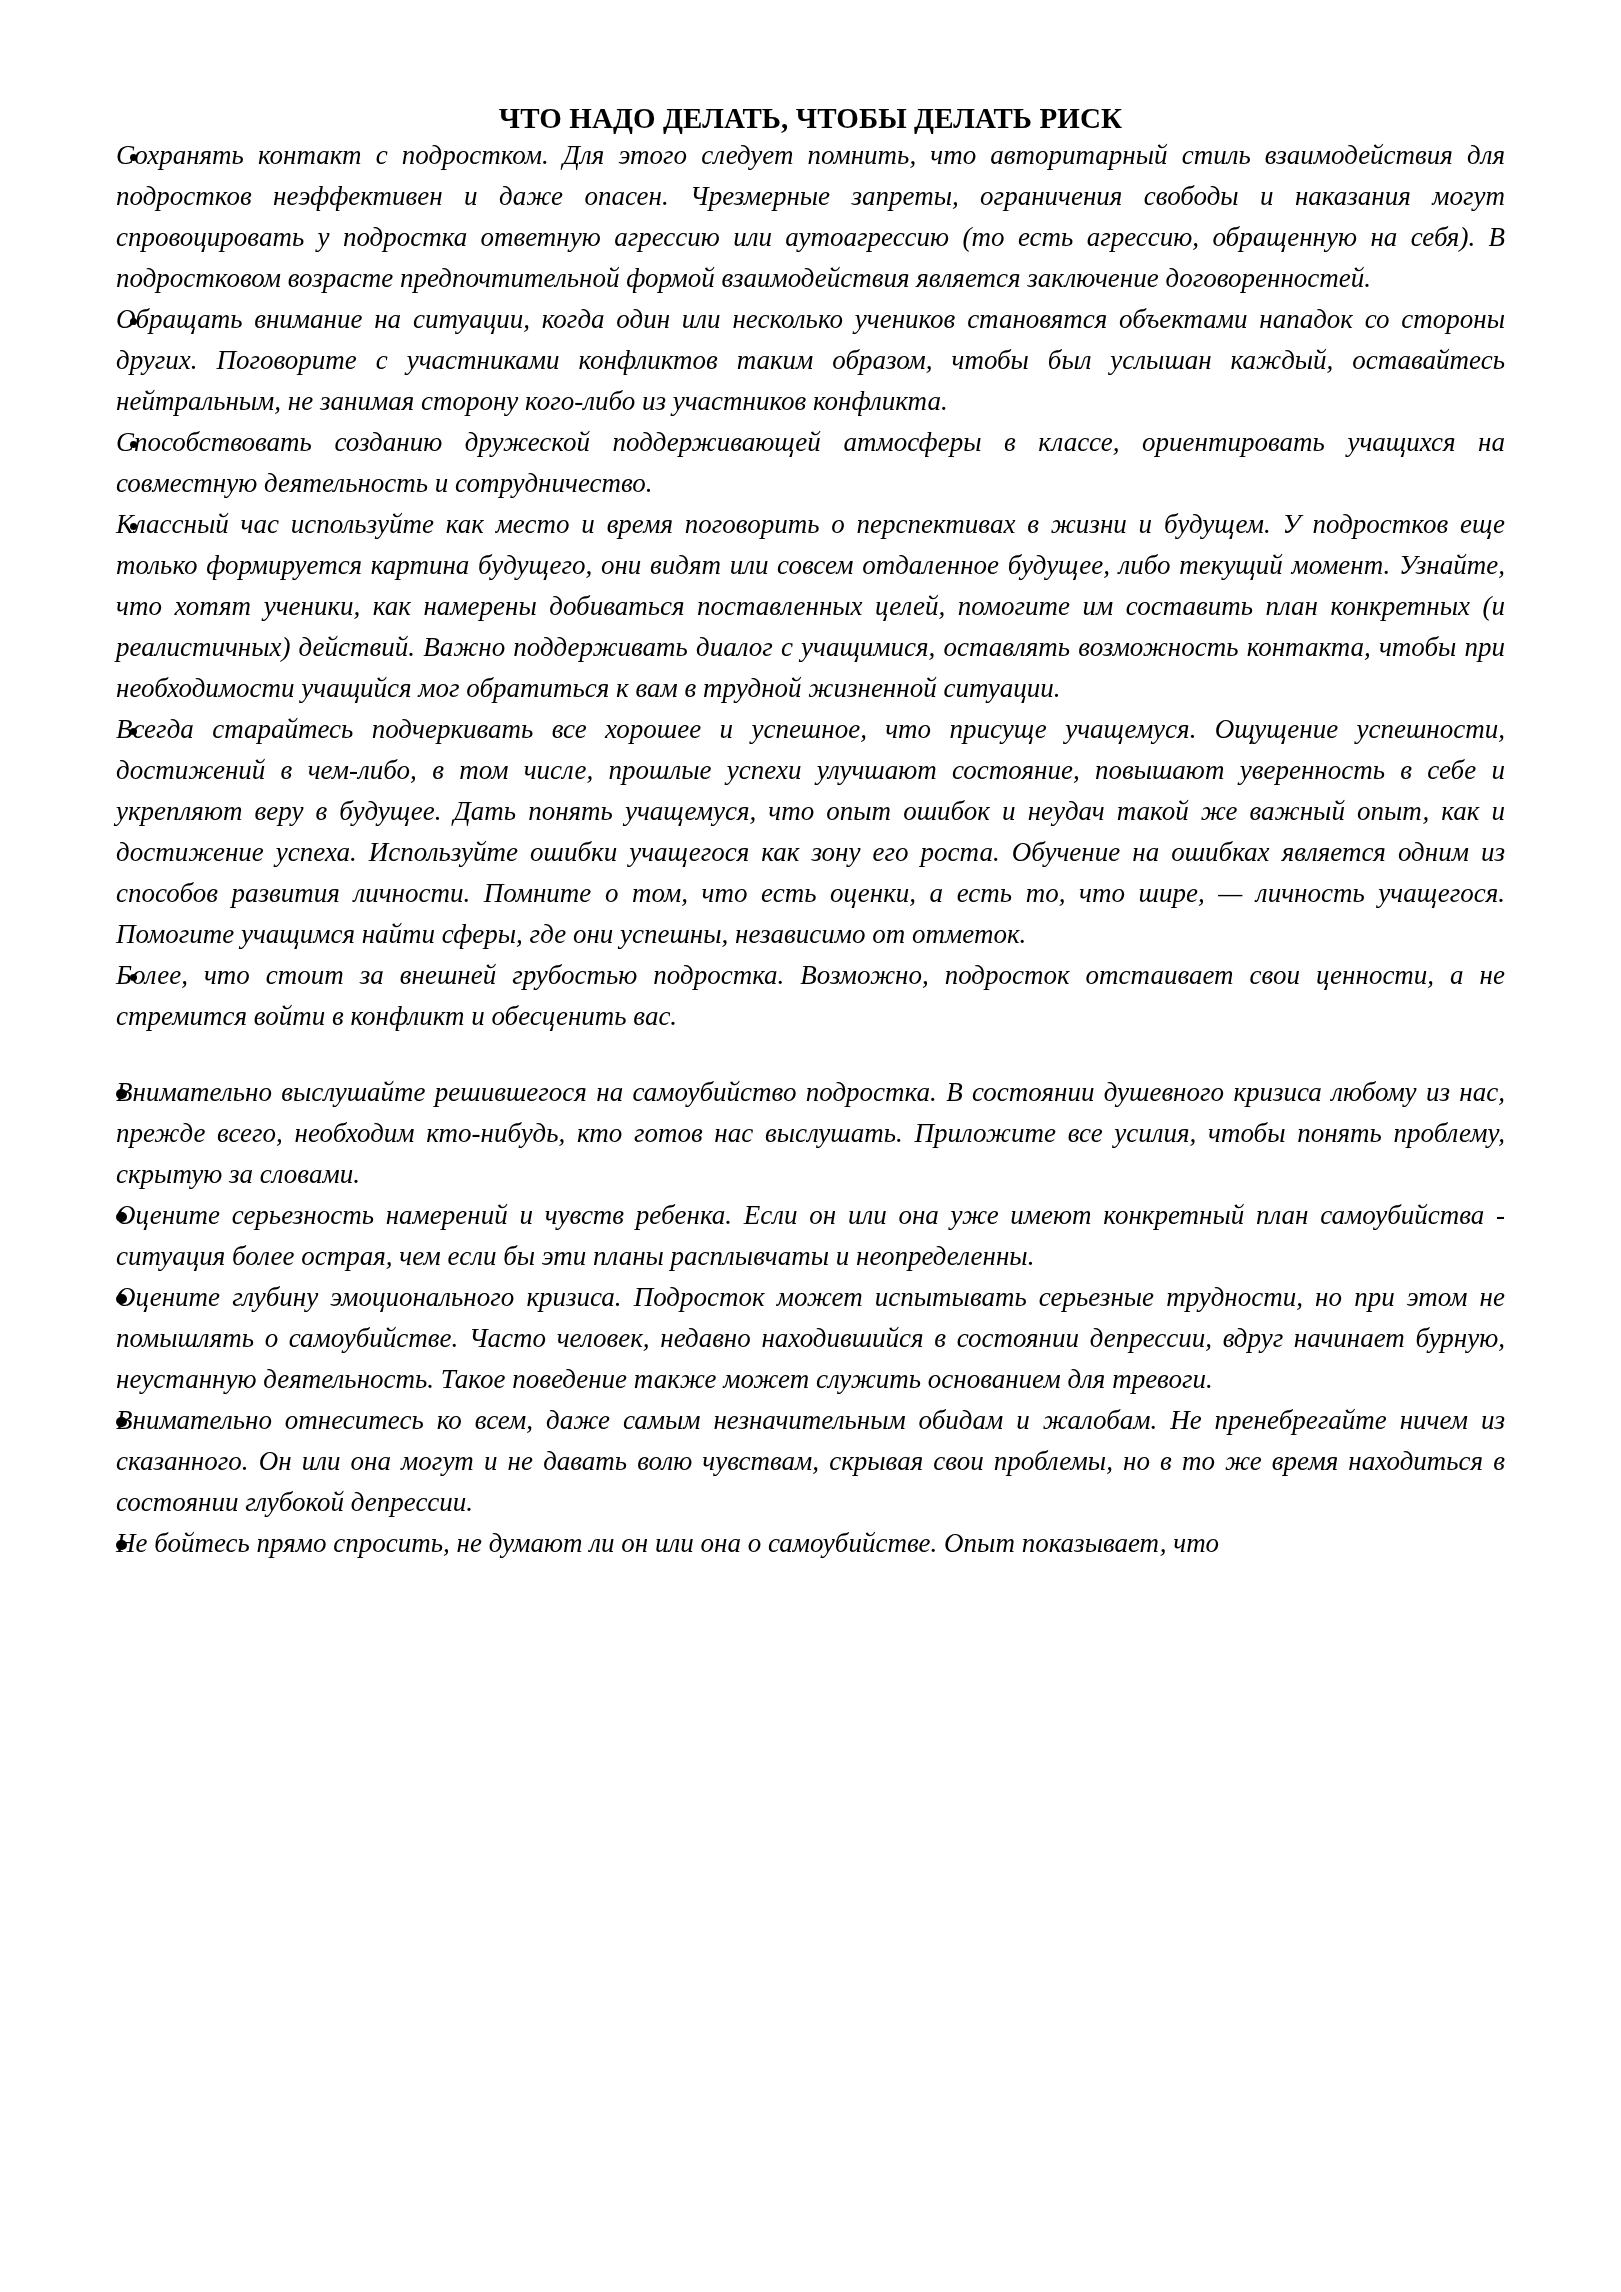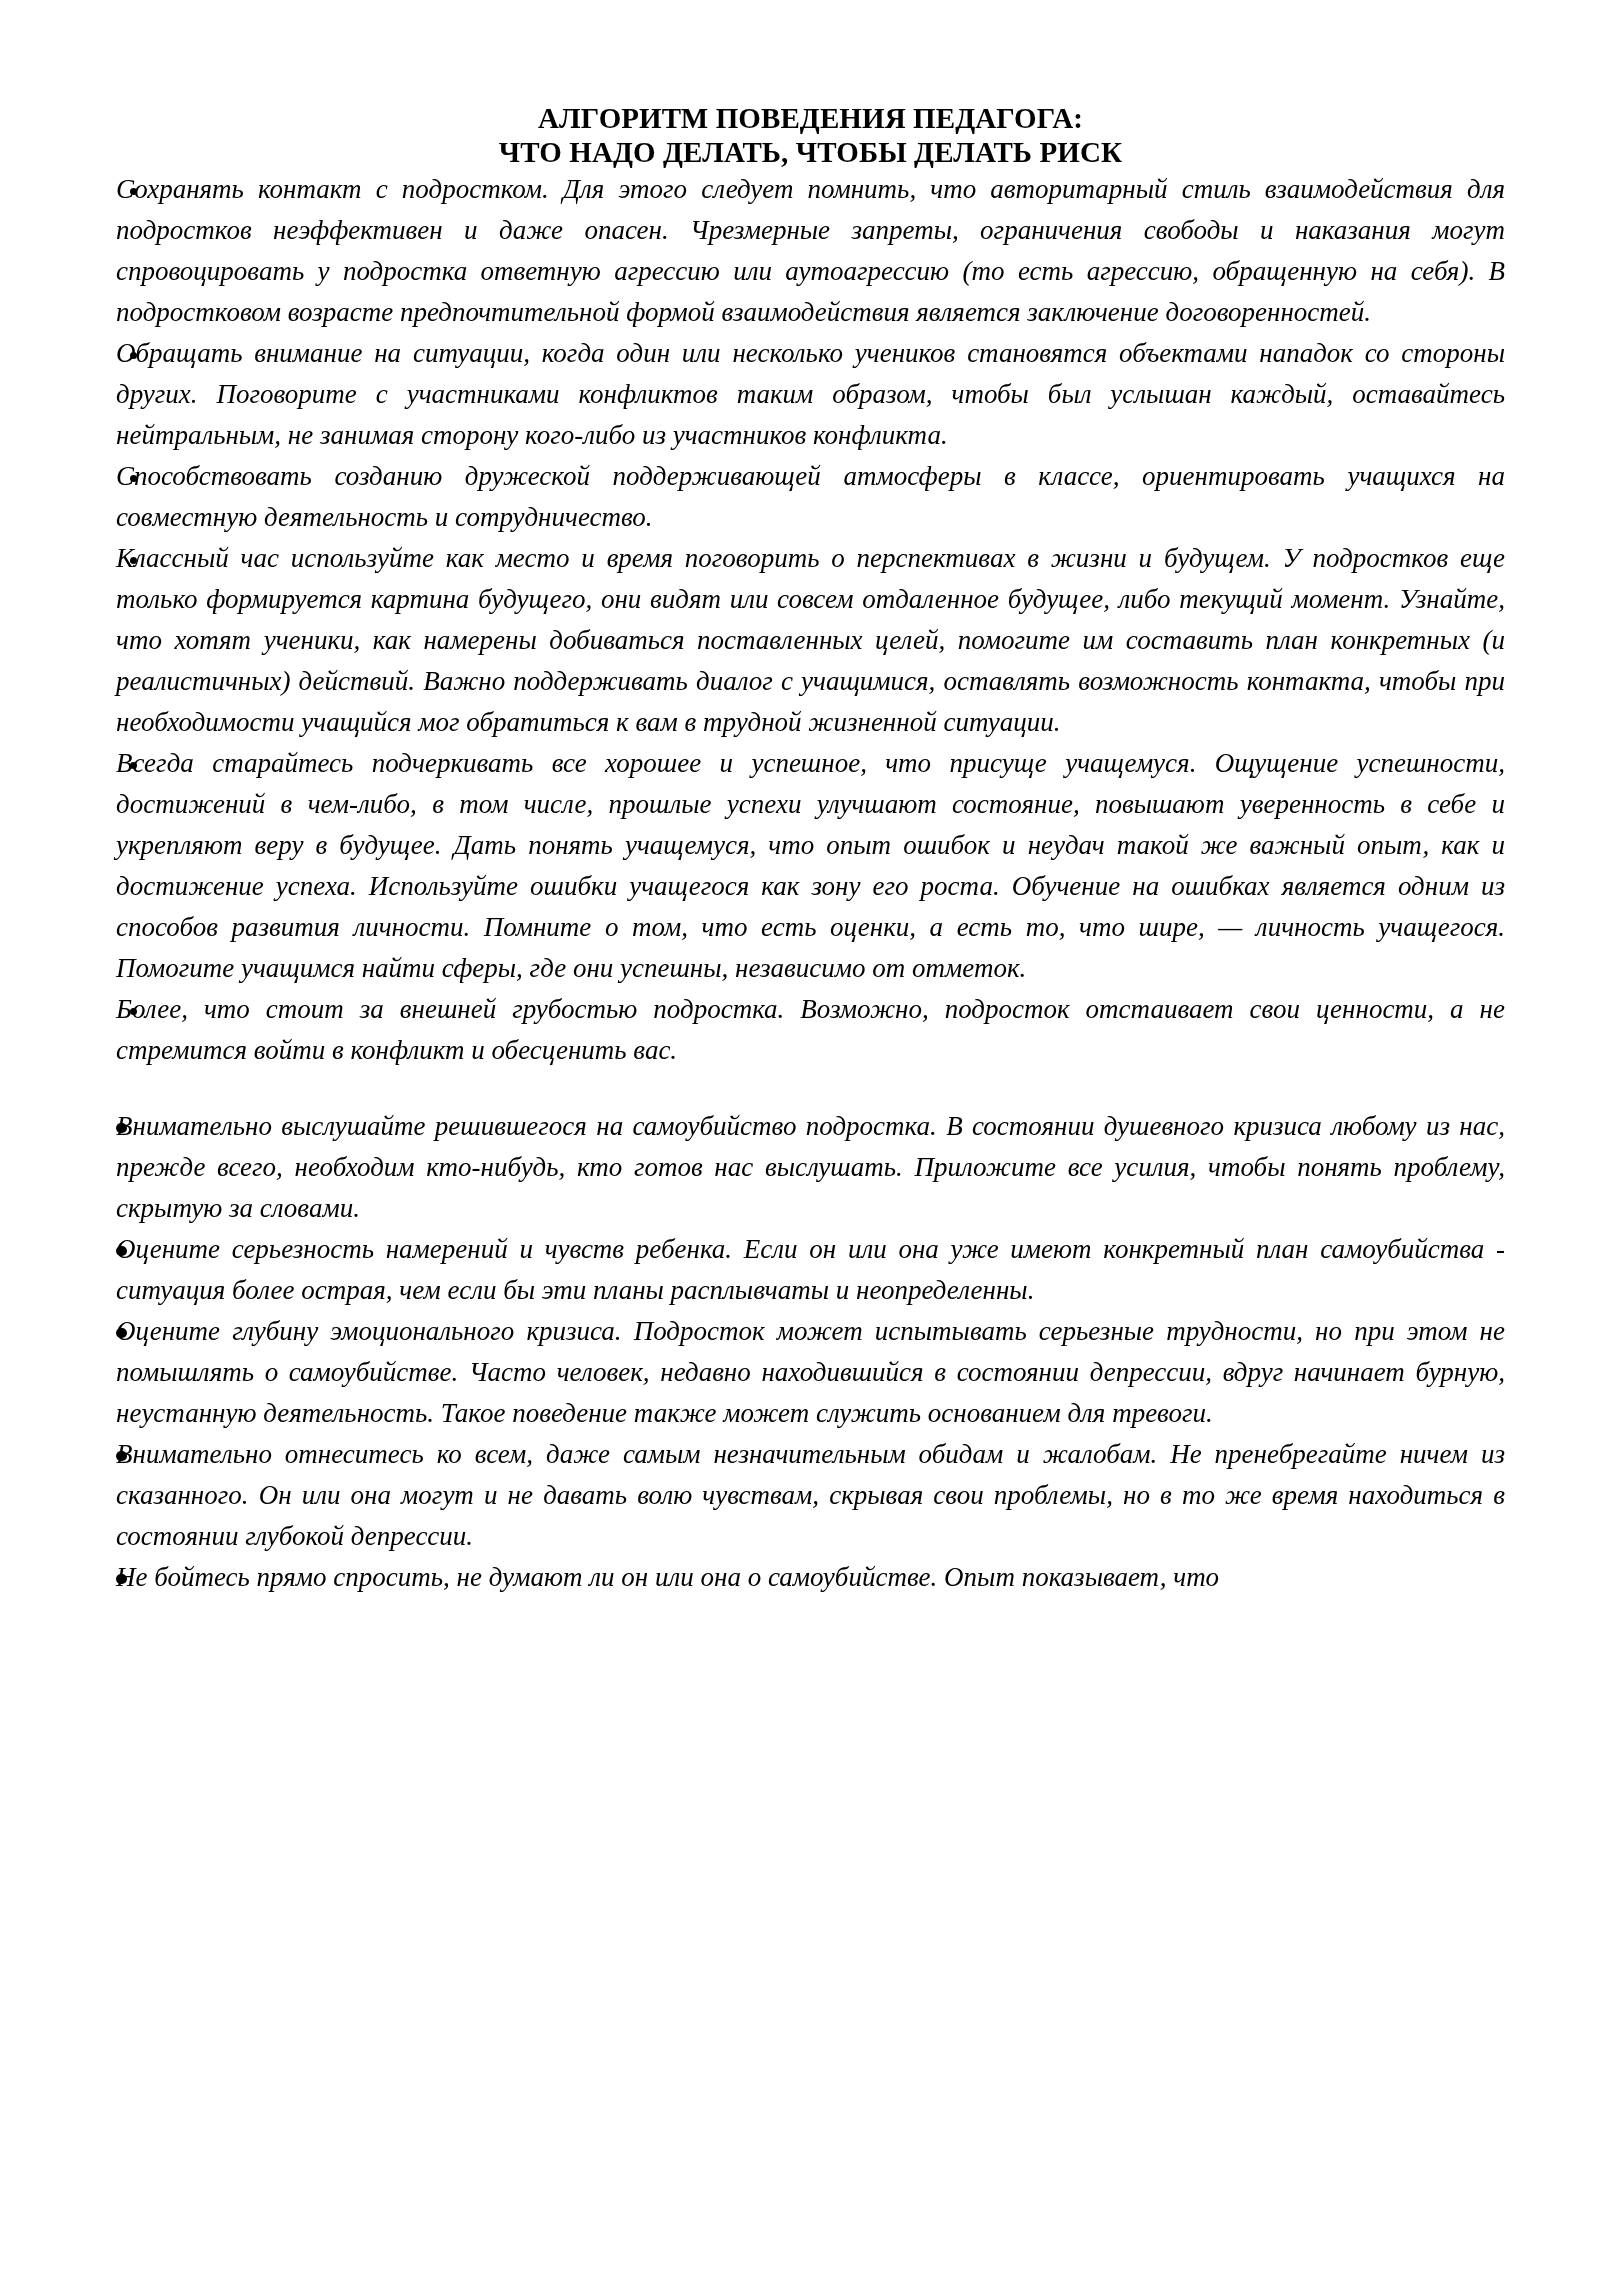"АЛГОРИТМ ПОВЕДЕНИЯ ПЕДАГОГА:" span.tline { html: <span>АЛГОРИТМ ПОВЕДЕНИЯ ПЕДАГОГА:</span> -> none }
